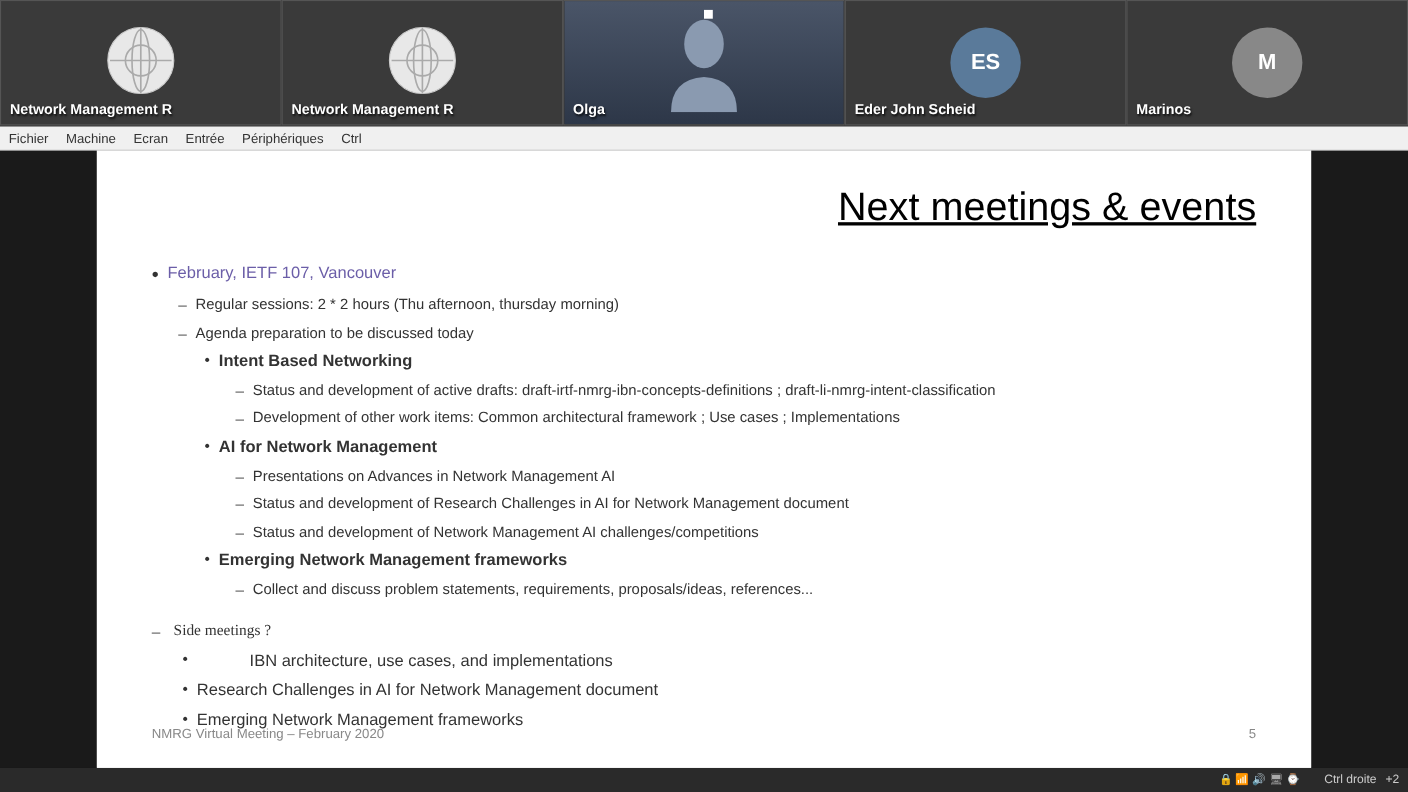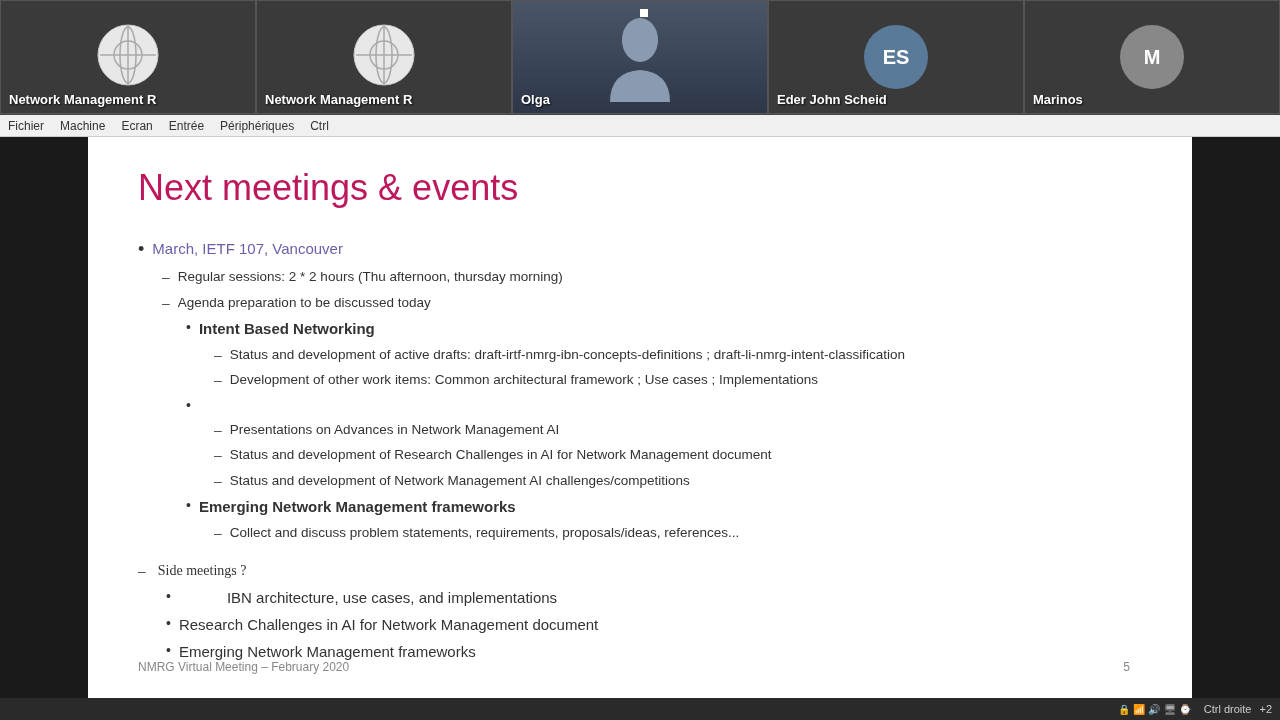"Next meetings & events" .slide-title { color: #be185d -> #000000; text-align: left -> right; text-decoration: none -> underline }
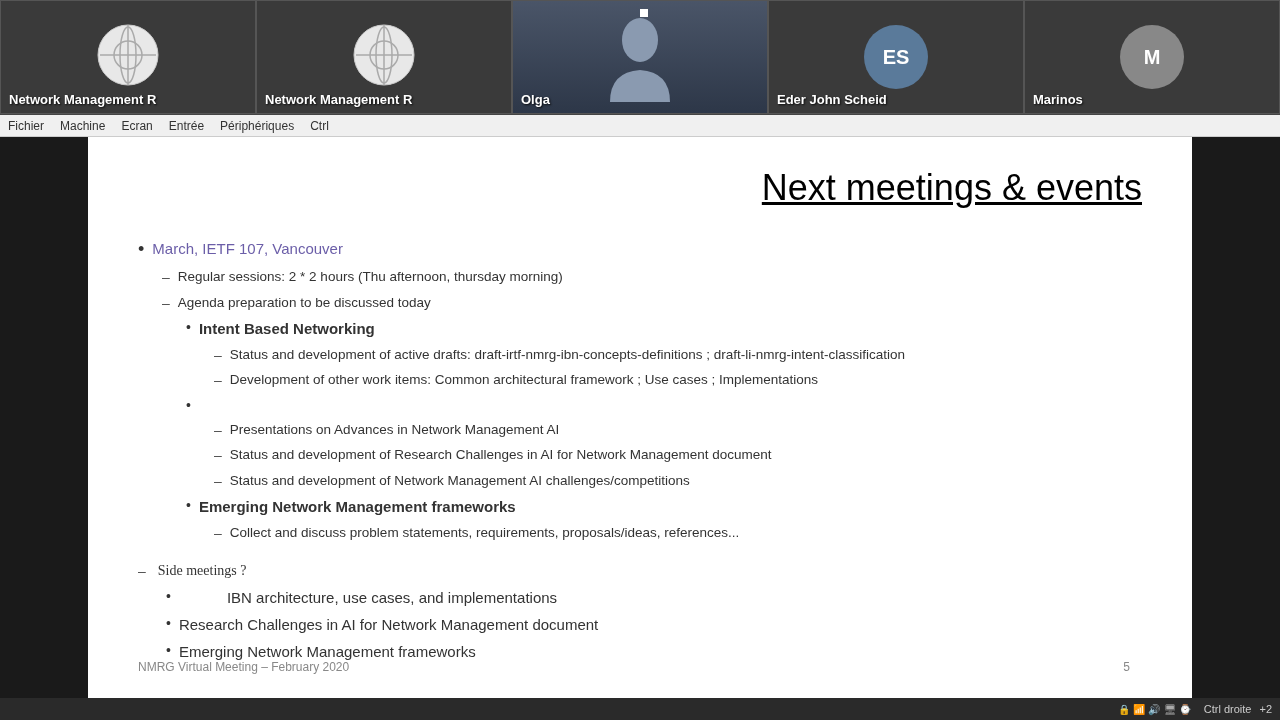"March, IETF 107, Vancouver" span.bullet-text { text: March -> February }
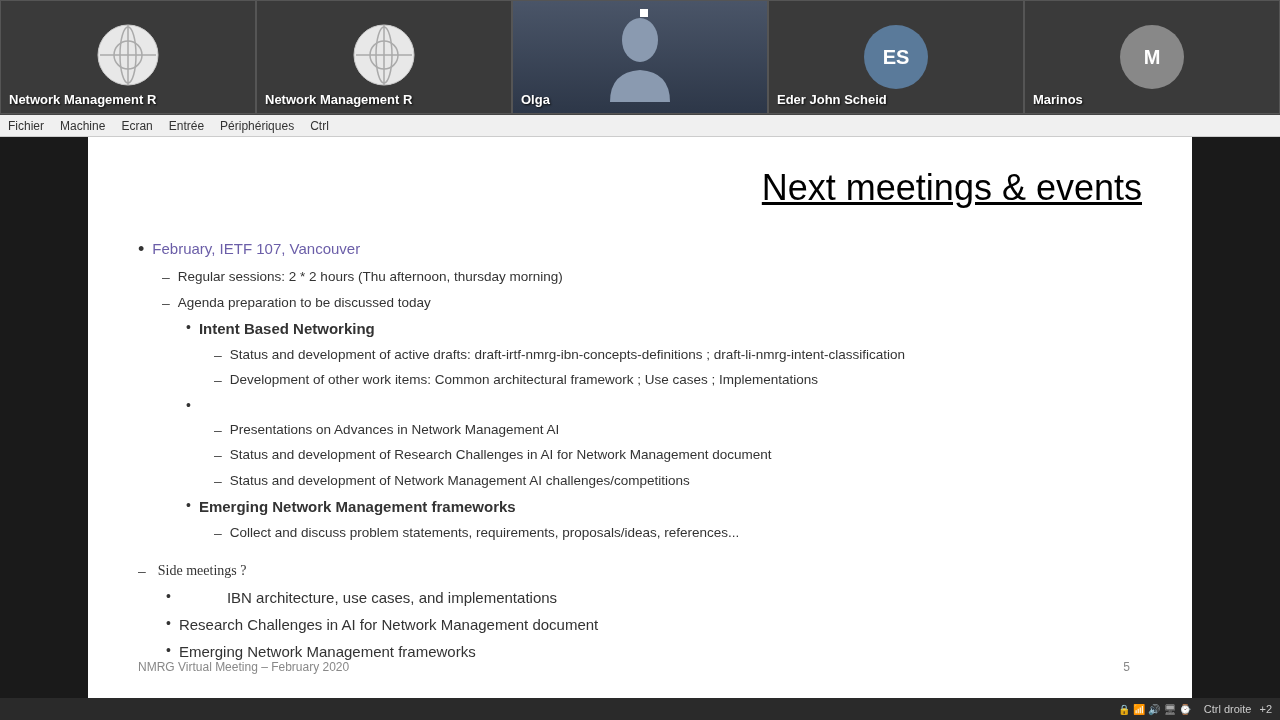"AI for Network Management" span.bullet-text2 { html: none -> <span>AI for Network Management</span> }
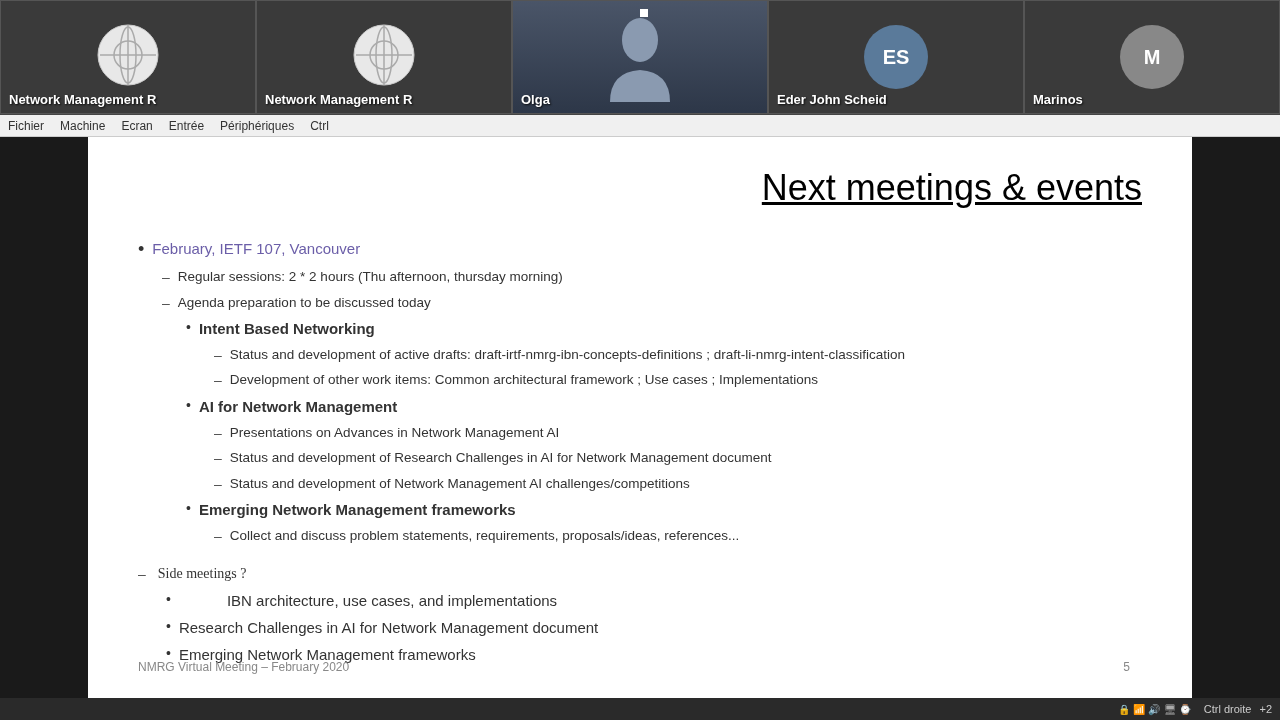"NMRG Virtual Meeting – February" .slide-footer { right: 12px -> 0 }
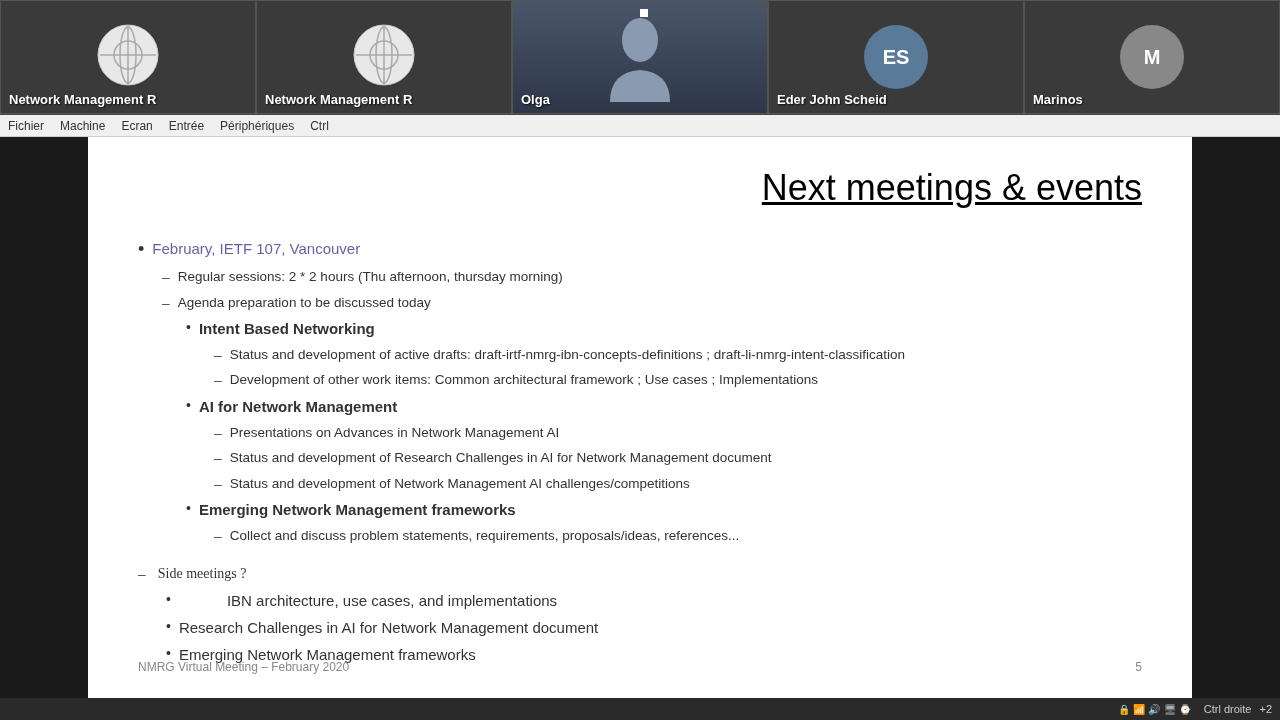"Ctrl droite" span { margin-left: 8px -> 18px }
